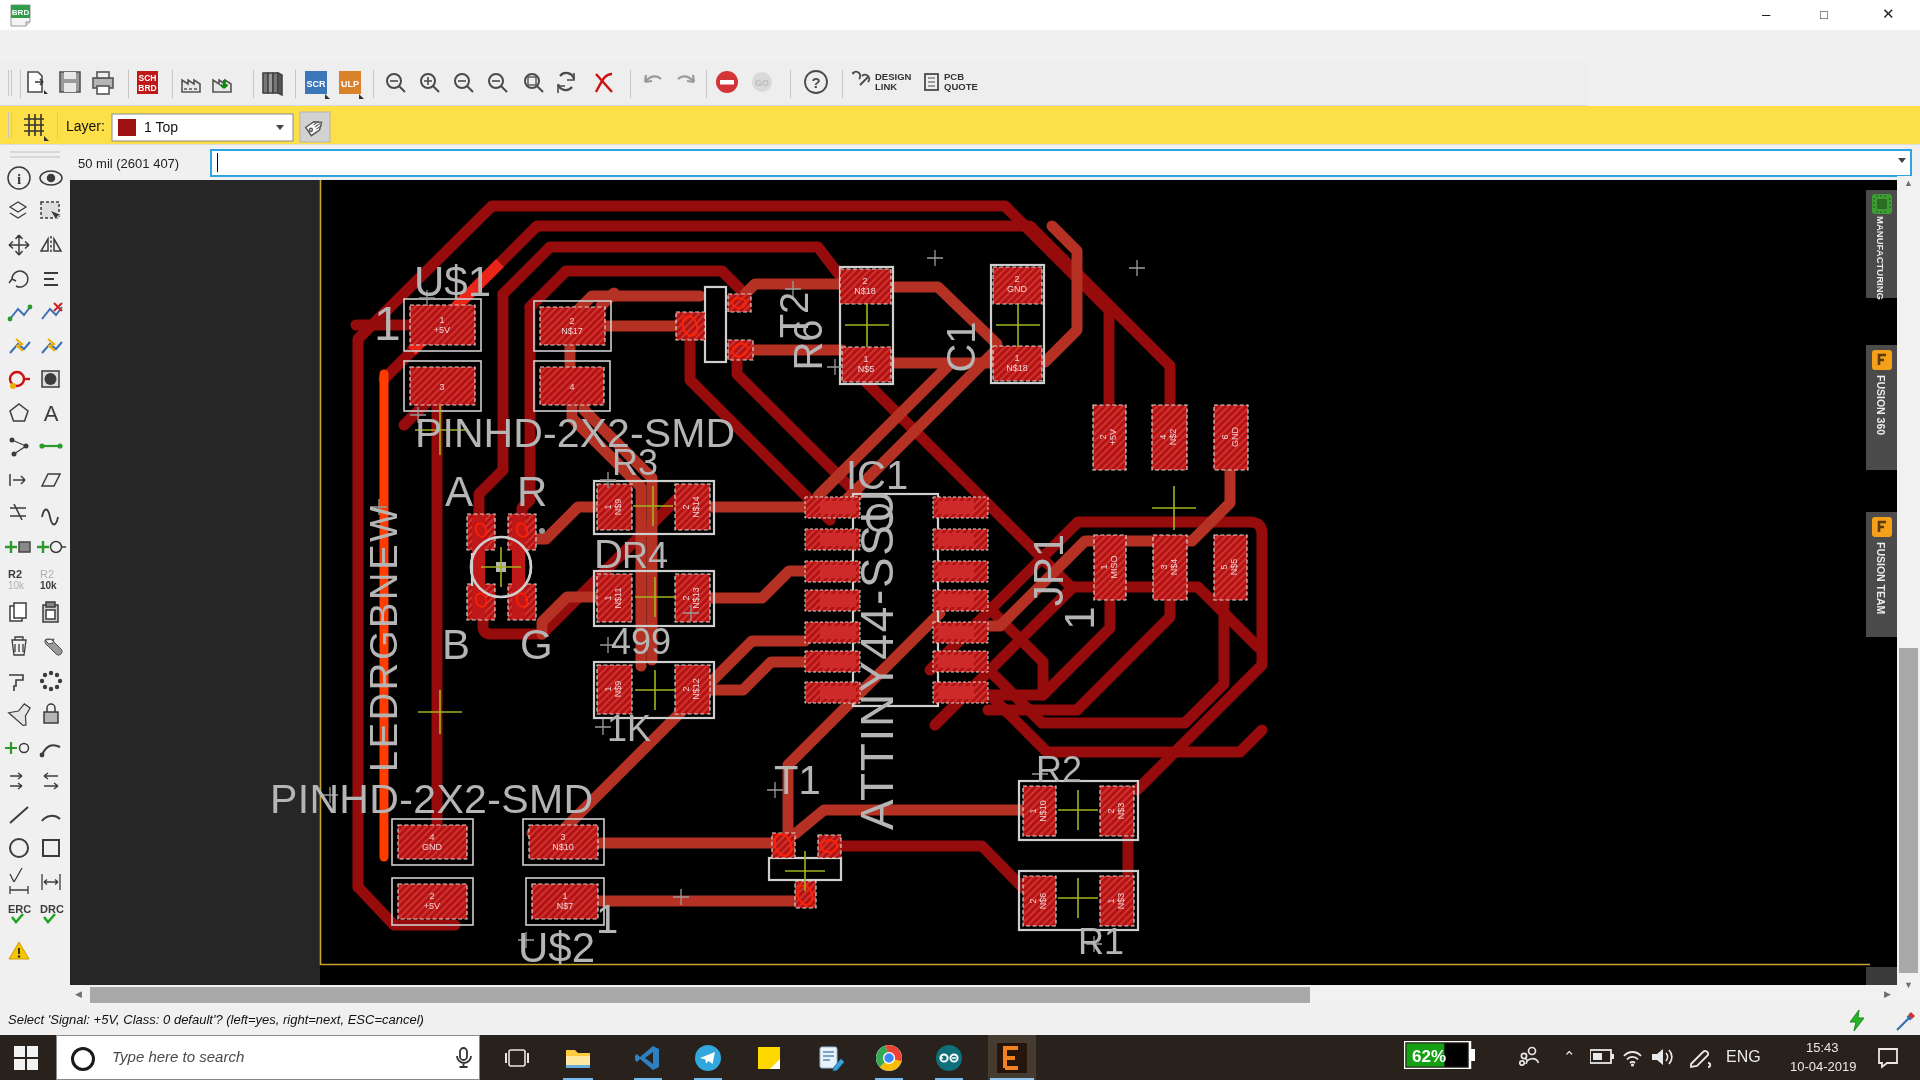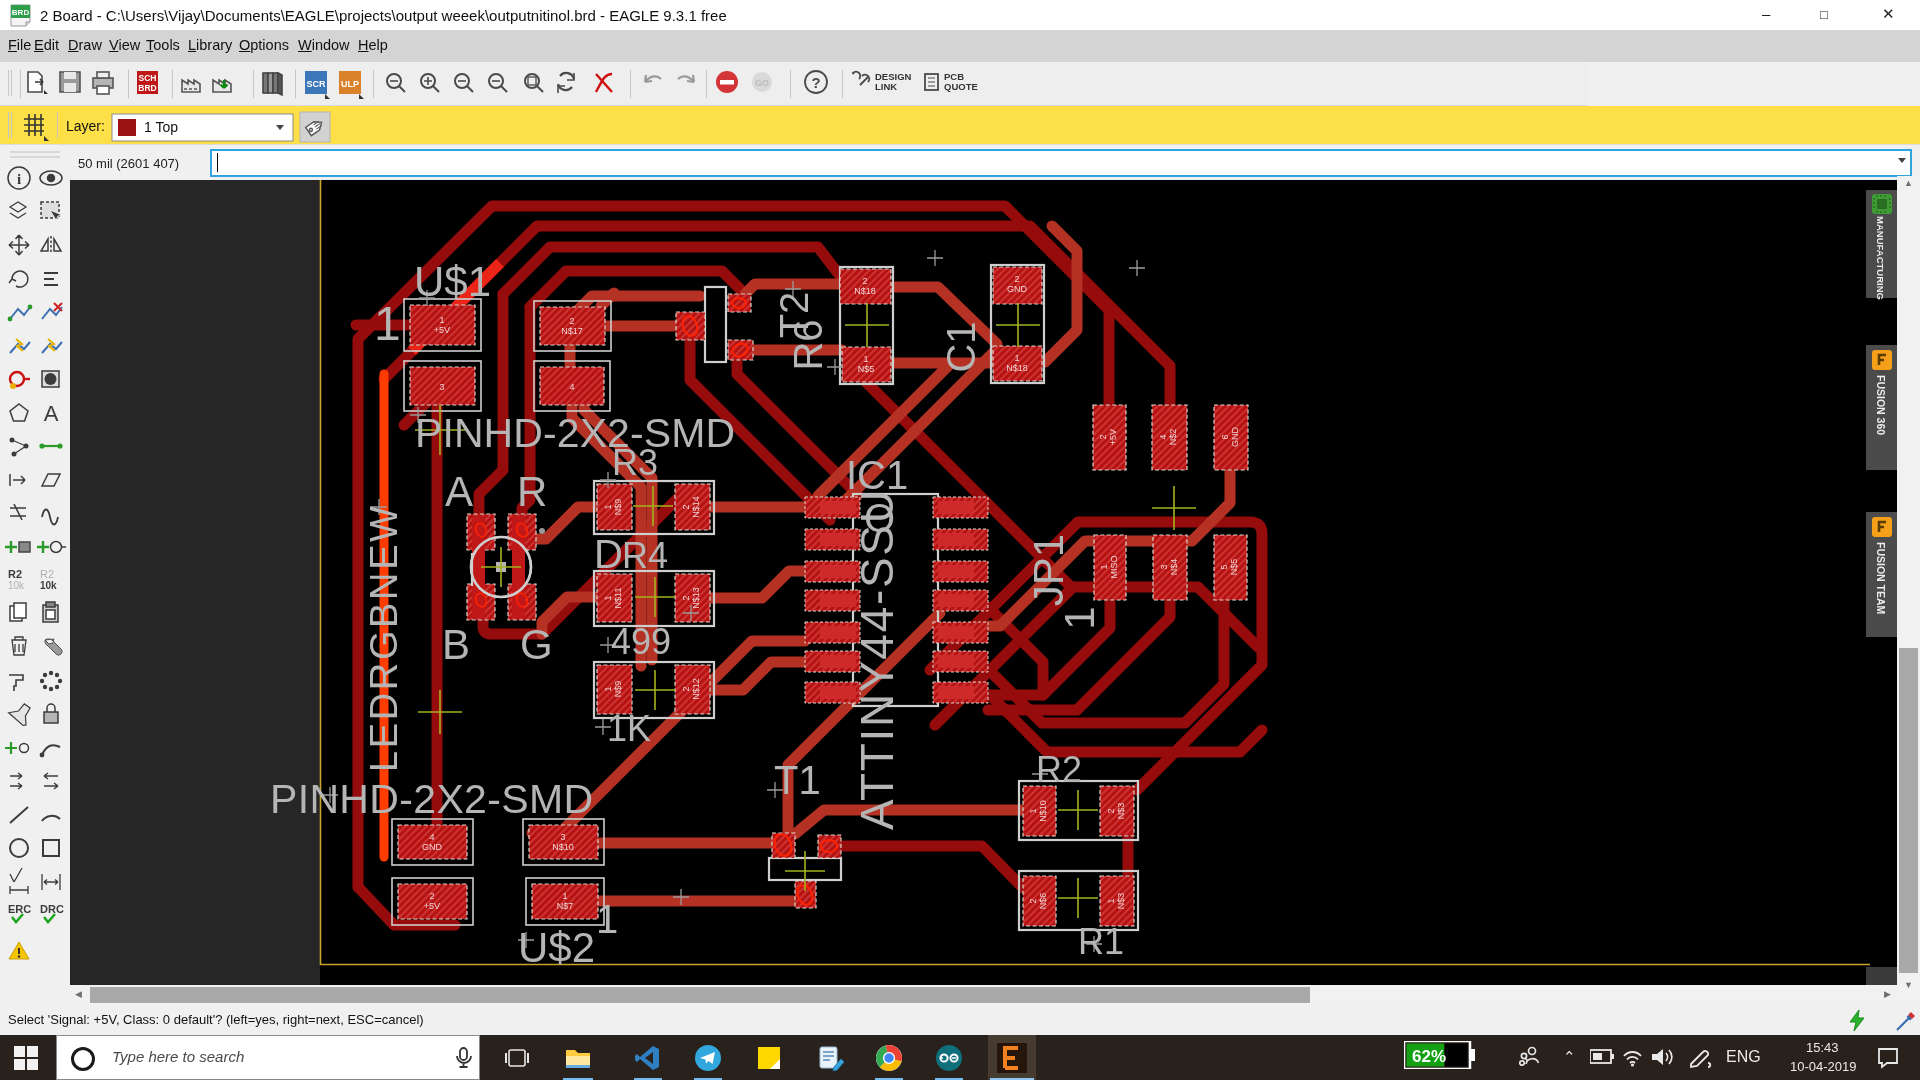"2 Board -" div.abs { html: <div>2 Board - C:\Users\Vijay\Documents\EAGLE\projects\output weeek\outputnitinol.brd - EAGLE 9.3.1 free</div> -> none }
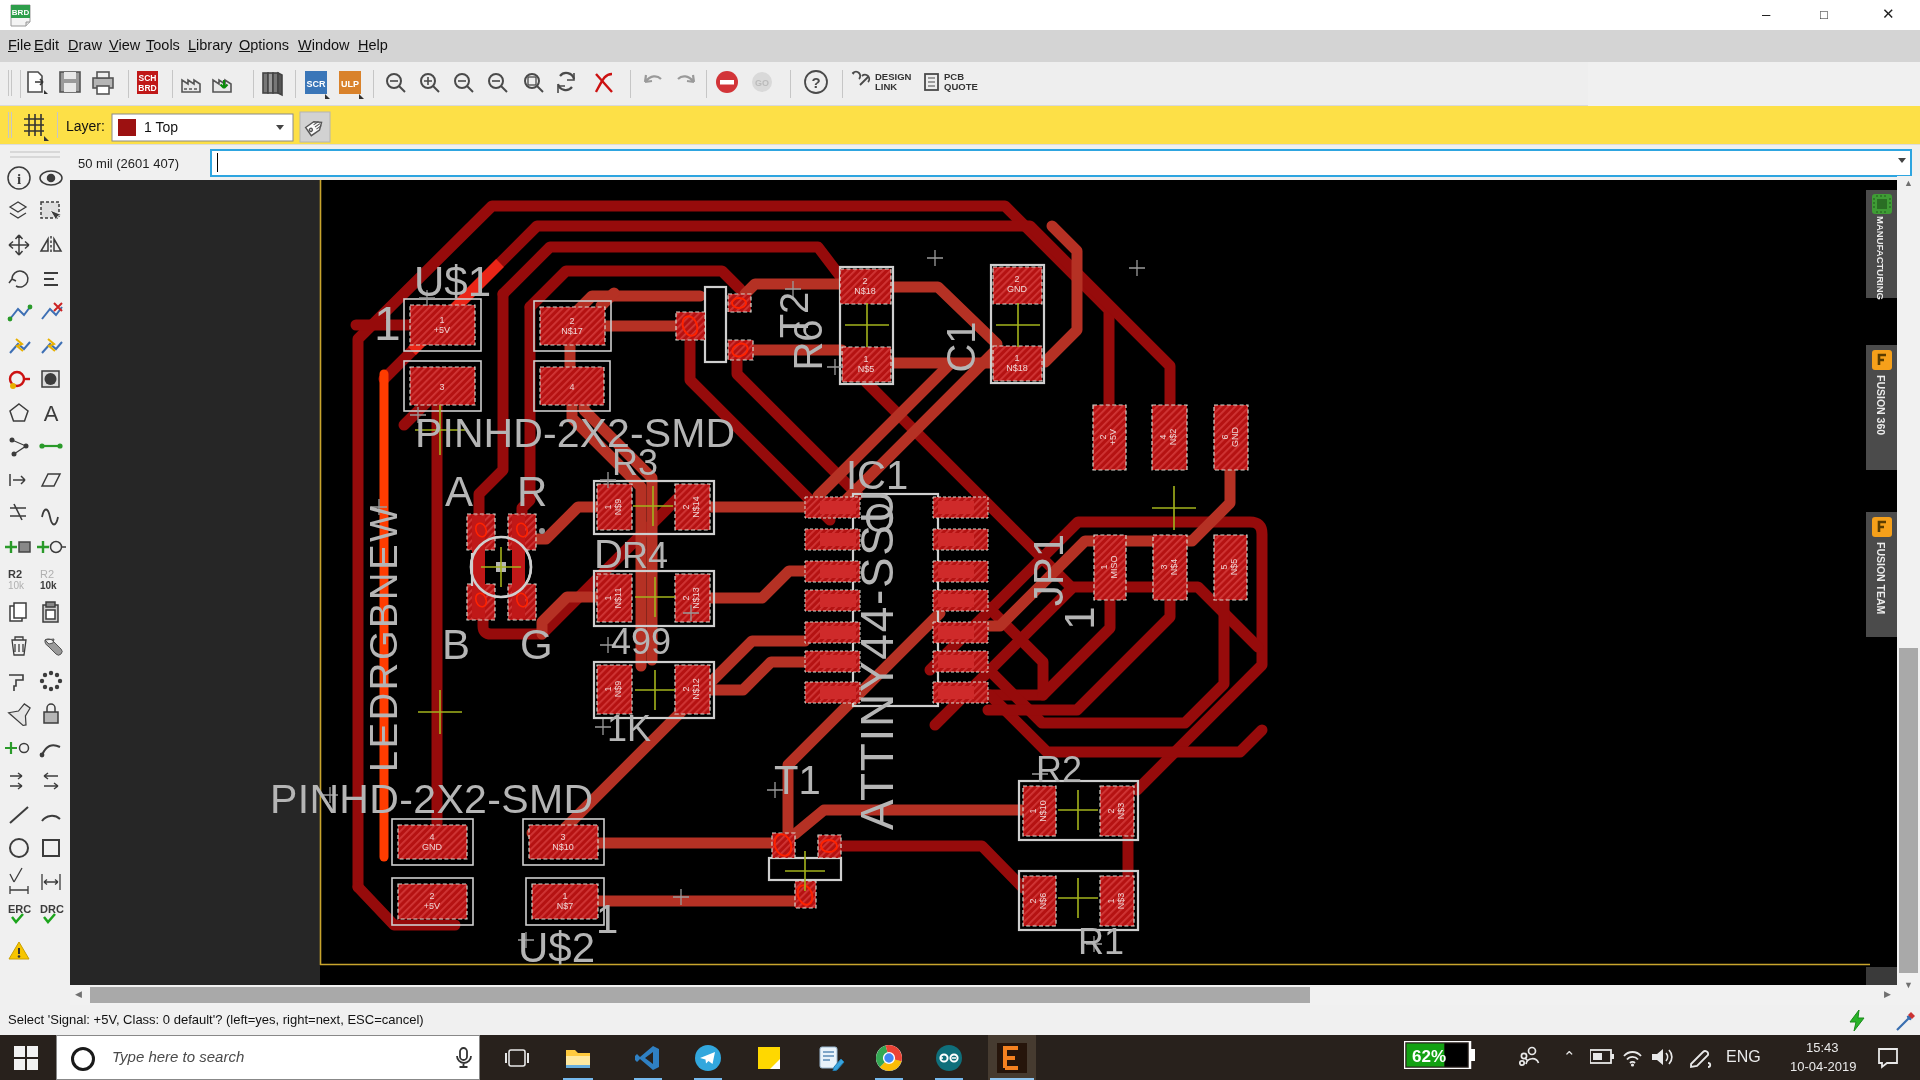"File" div.abs { html: <div> <div><u>F</u>ile</div> <div><u>E</u>dit</div> <div><u>D</u>raw</div> <div><u>V</u>iew</div> <div><u>T</u>ools</div> <div><u>L</u>ibrary</div> <div><u>O</u>ptions</div> <div><u>W</u>indow</div> <div><u>H</u>elp</div> </div> -> none }
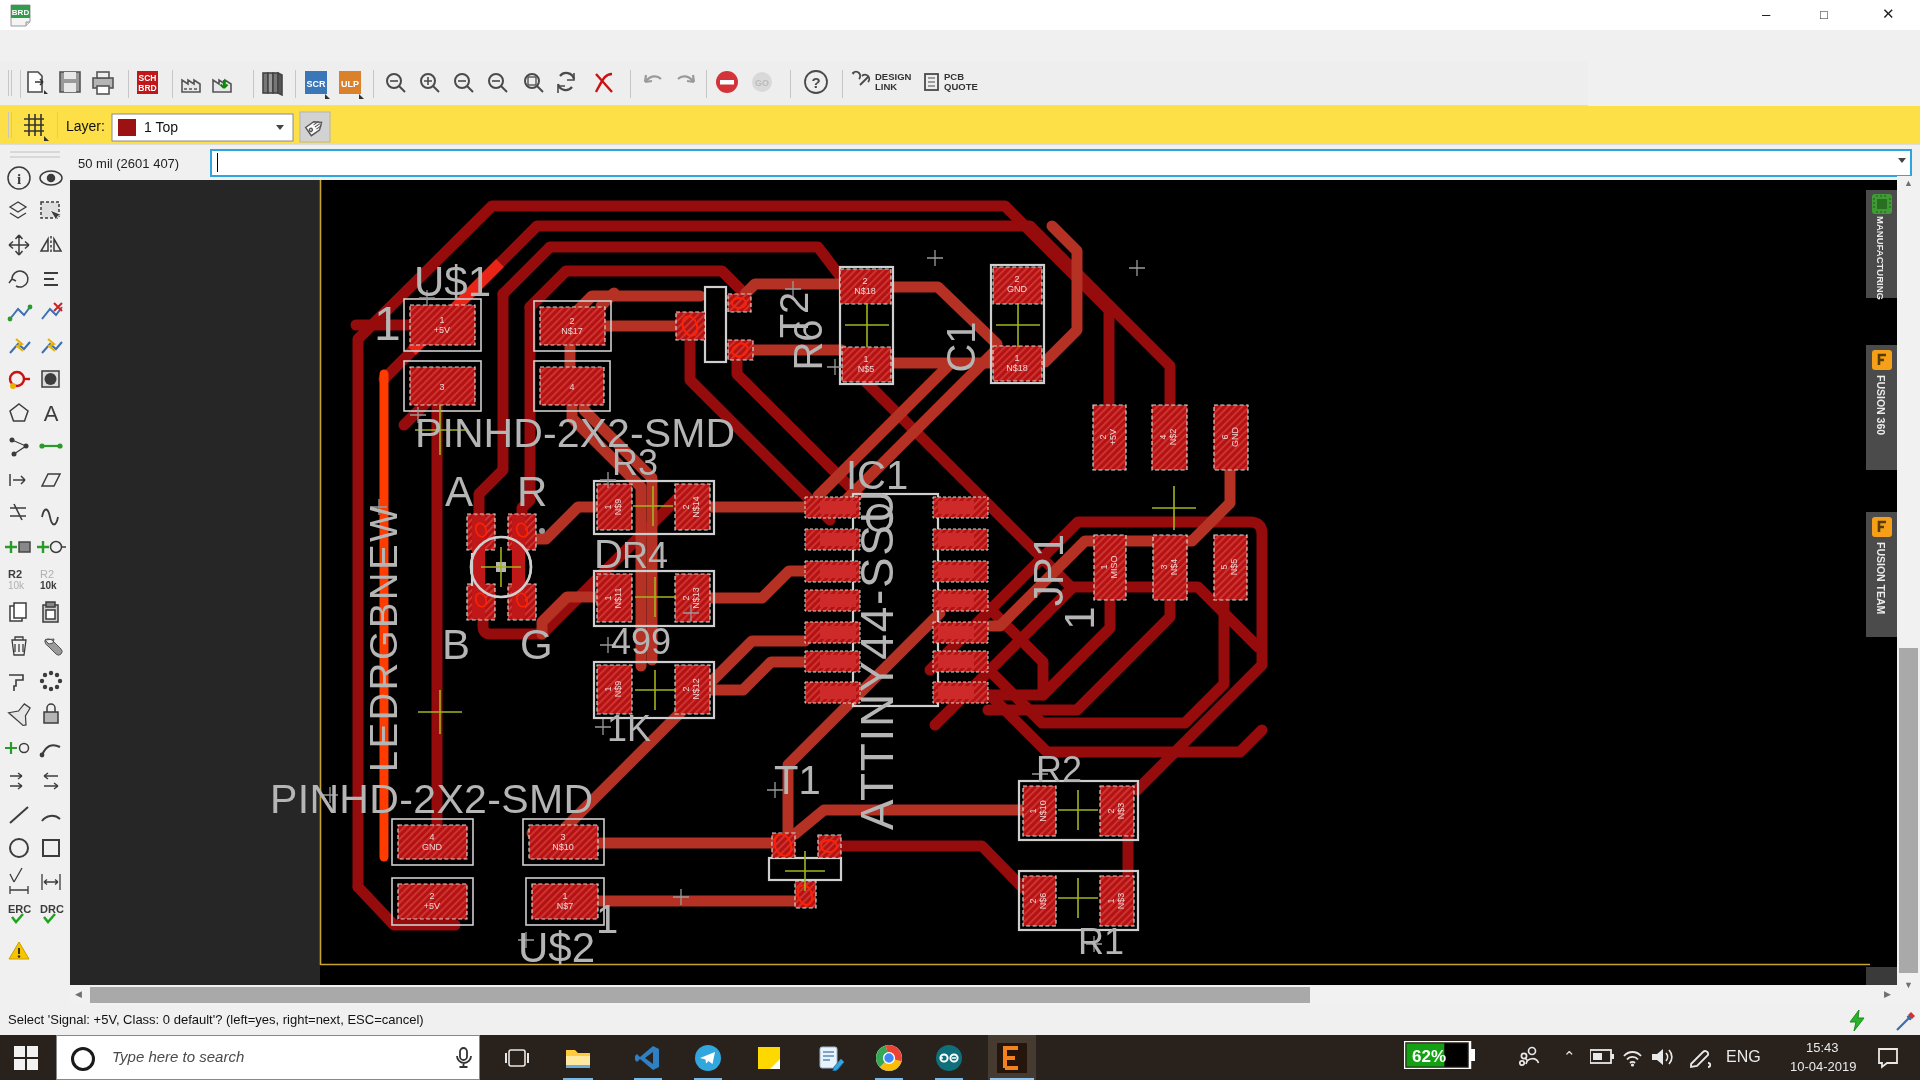"Select 'Signal: +5V, Class: 0" #statustxt { font-style: none -> italic }
